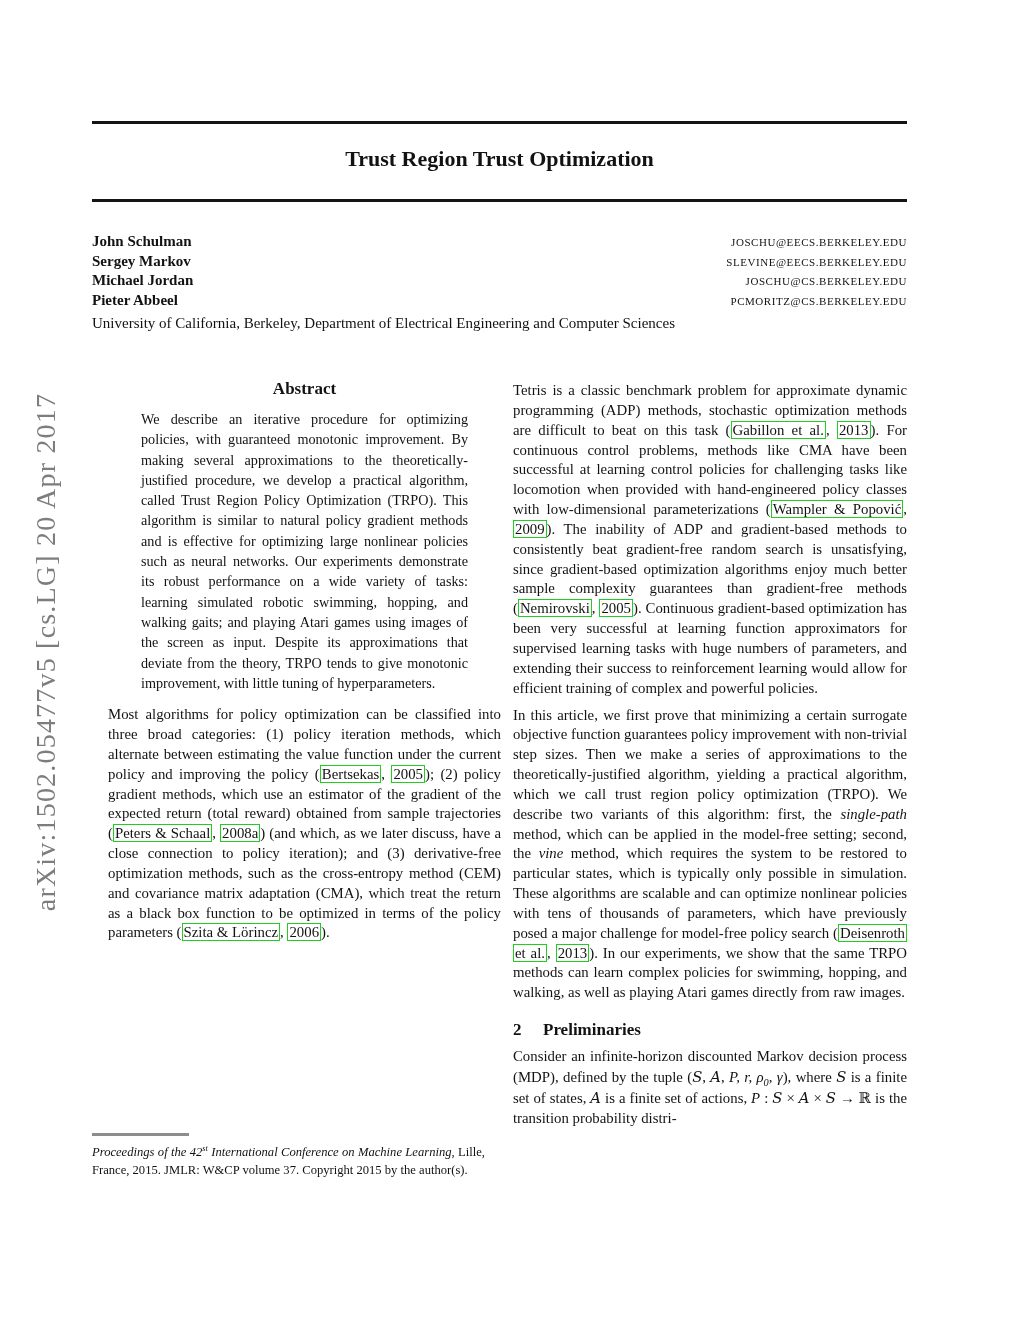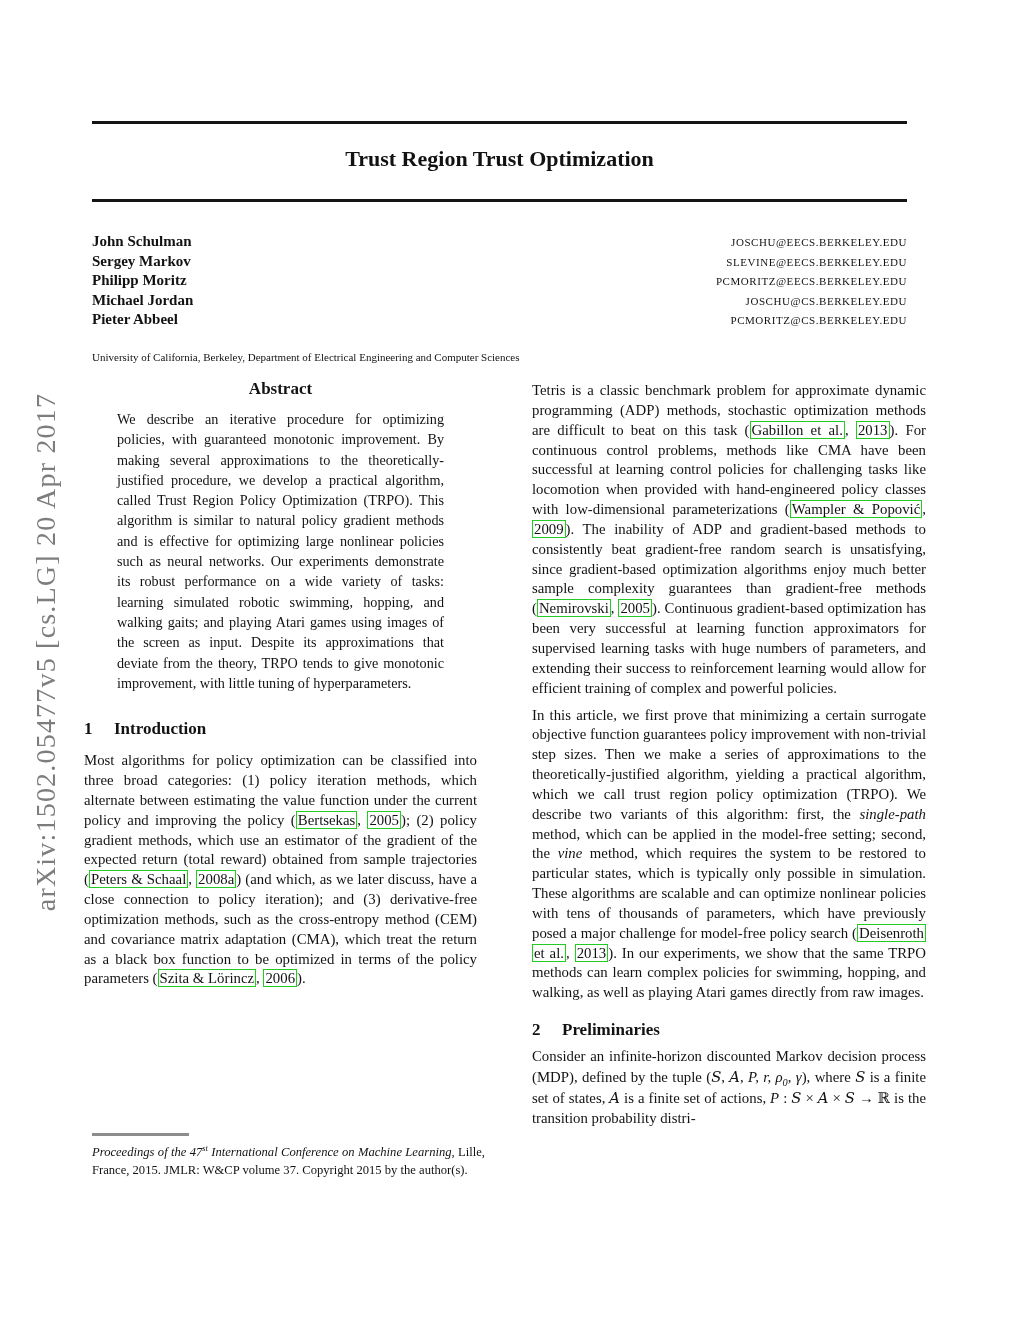"Philipp Moritz" div.author-row { html: <div> <span>Philipp Moritz</span> <span>PCMORITZ@EECS.BERKELEY.EDU</span> </div> -> none }
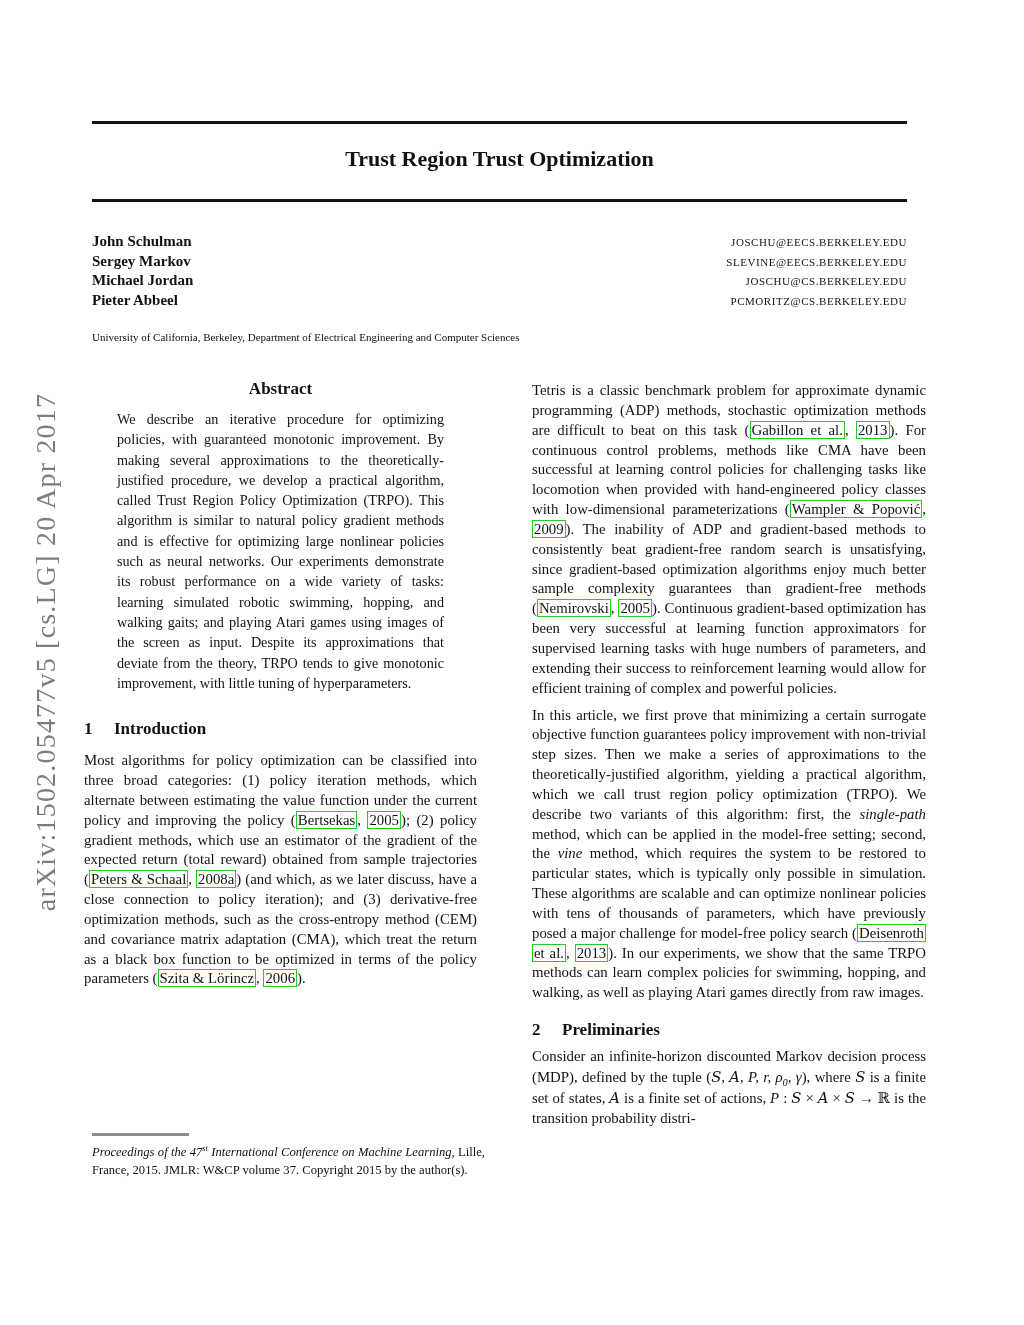"University of California, Berkeley," .affiliation { font-size: 11px -> 15px; margin-top: 20px -> 4px }
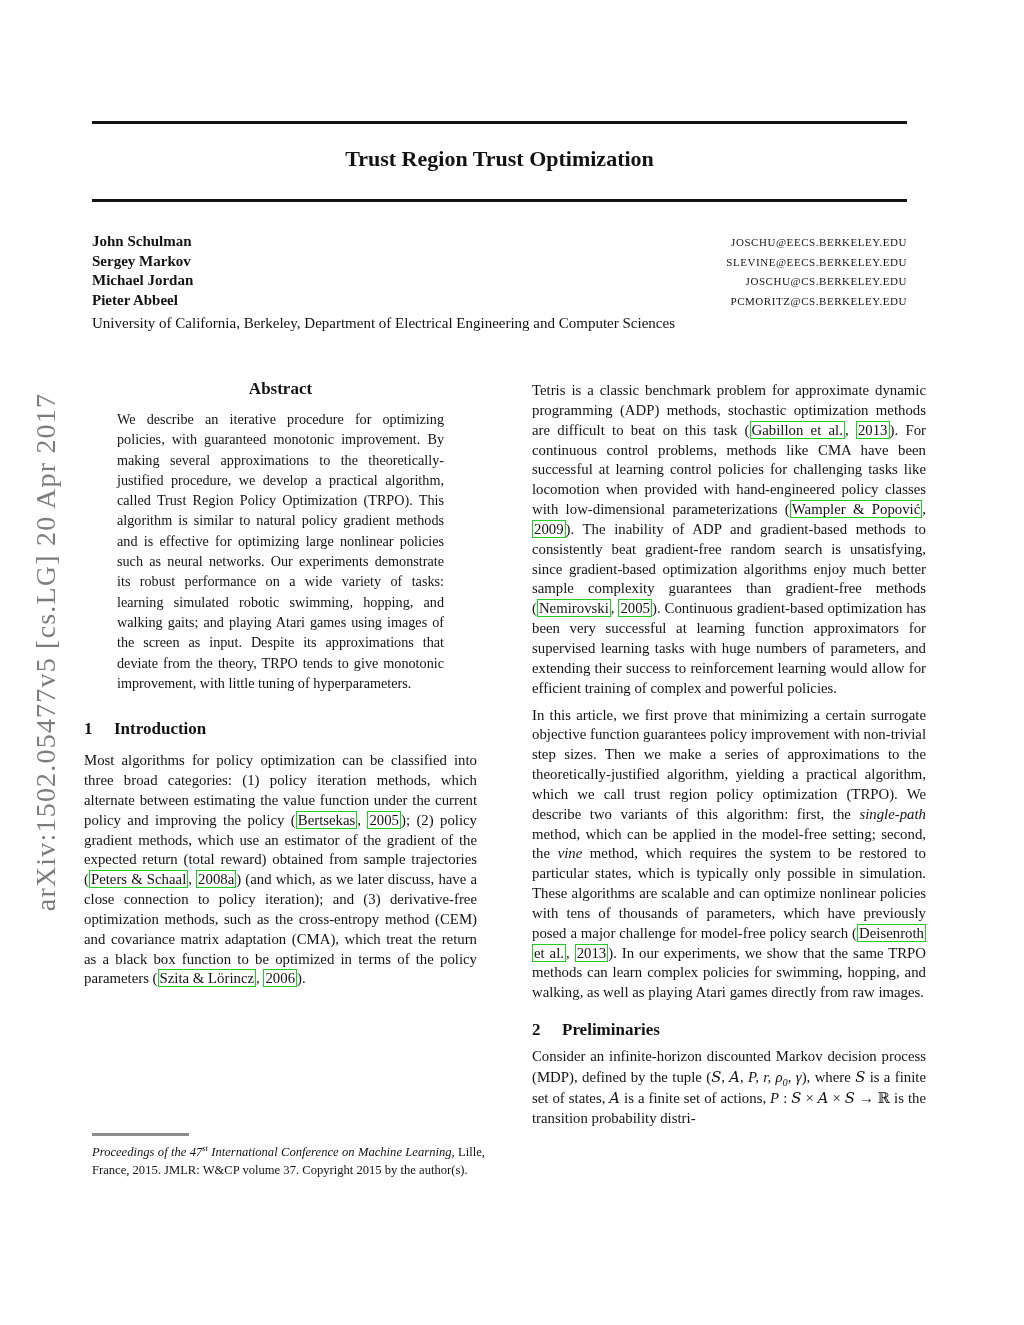"Abstract" .col-left { left: 84px -> 108px }
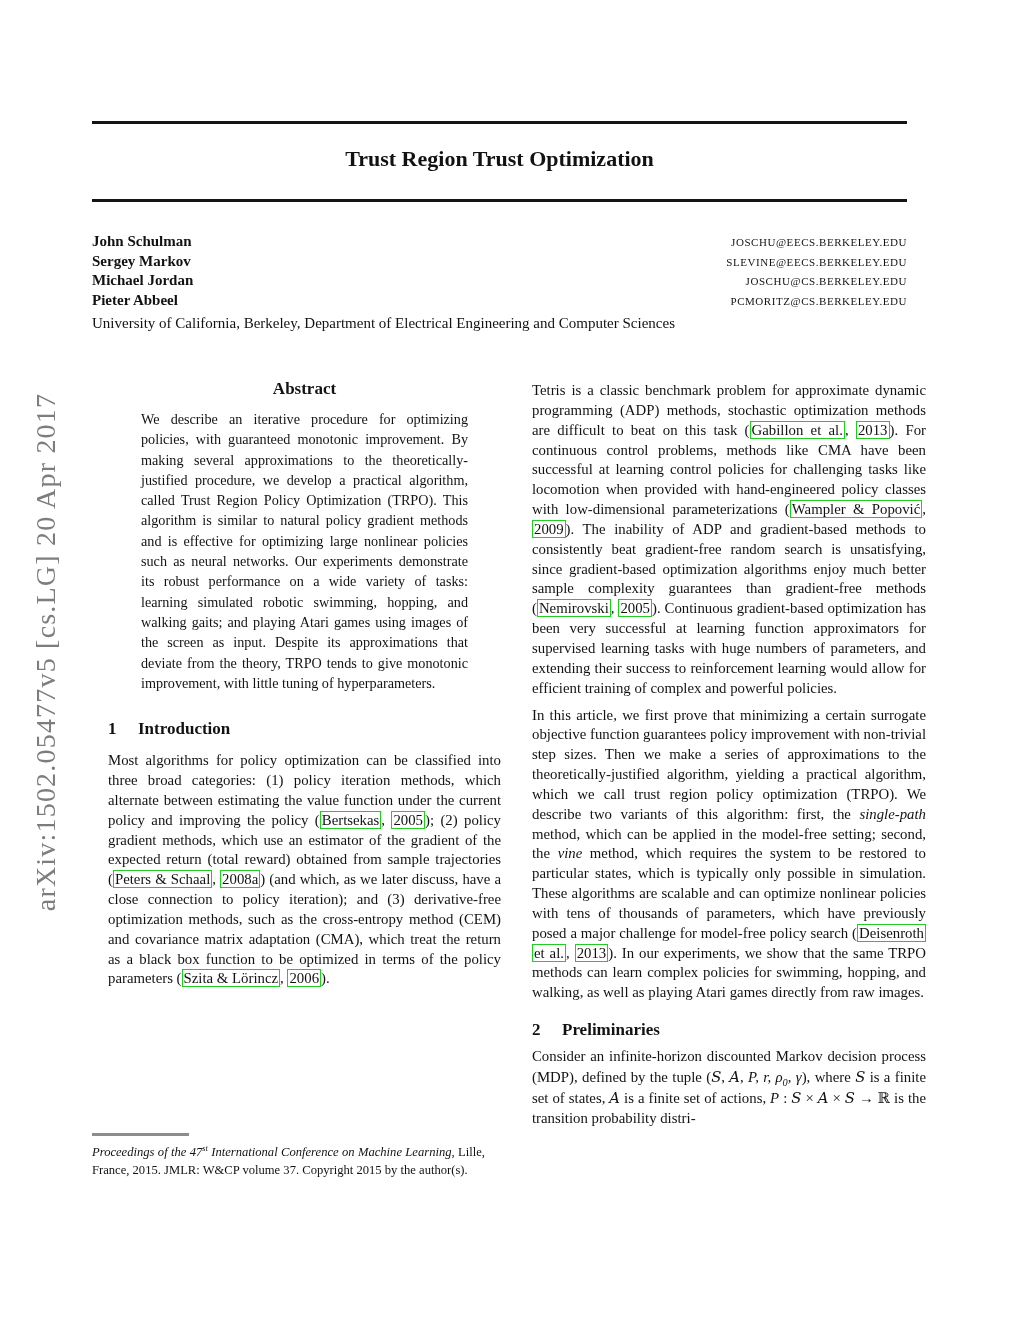"Tetris is a classic benchmark" .col-right { margin-left: 19px -> none }
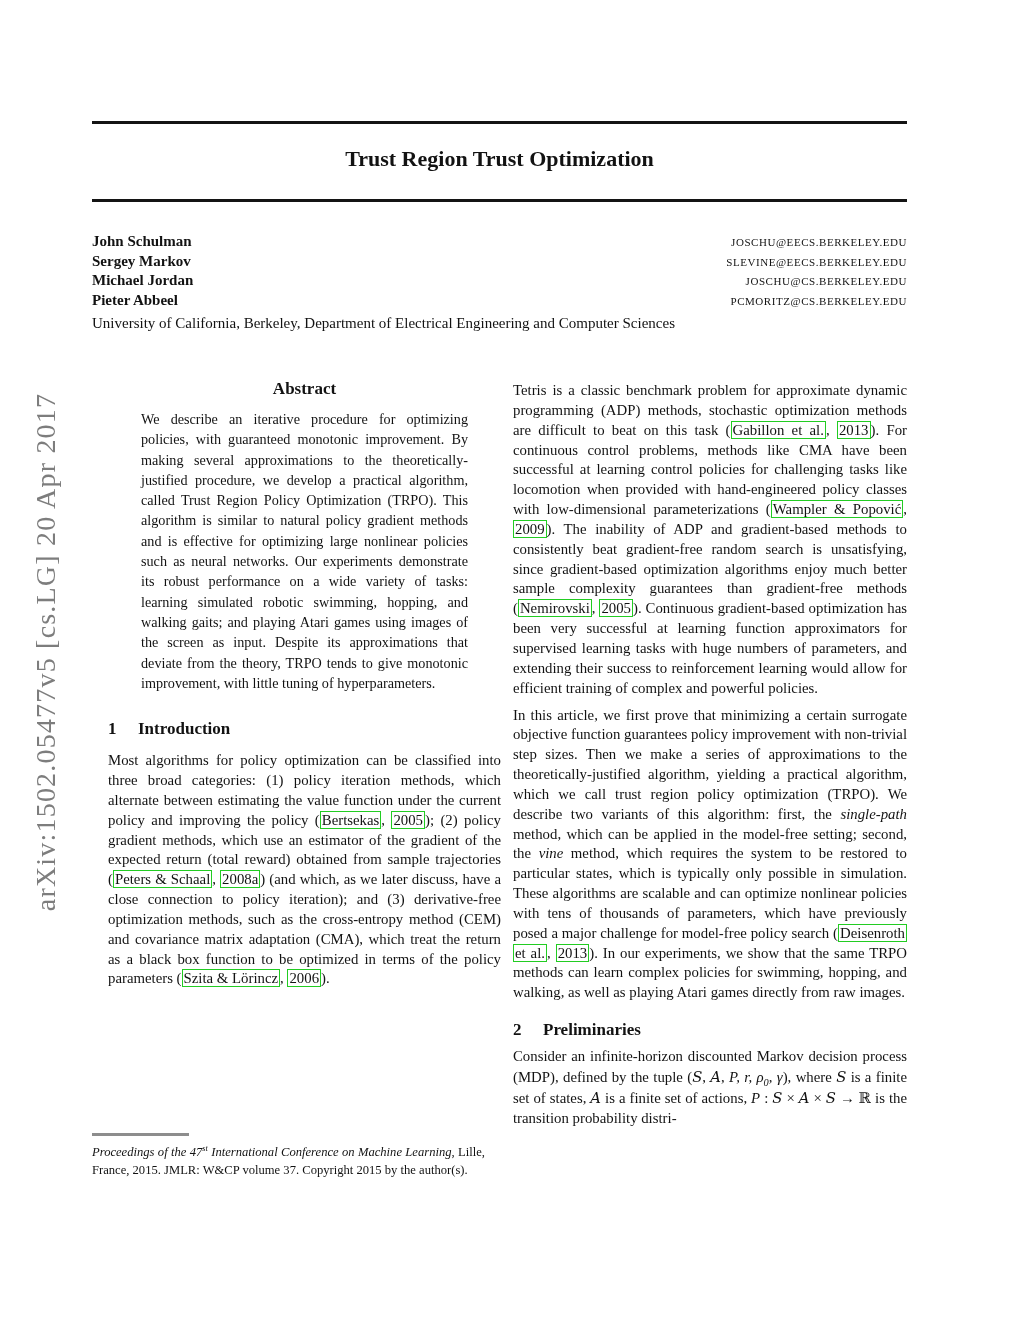"1 Introduction" div.section-heading { html: <div> <span>1</span><span>Introduction</span> </div> -> none }
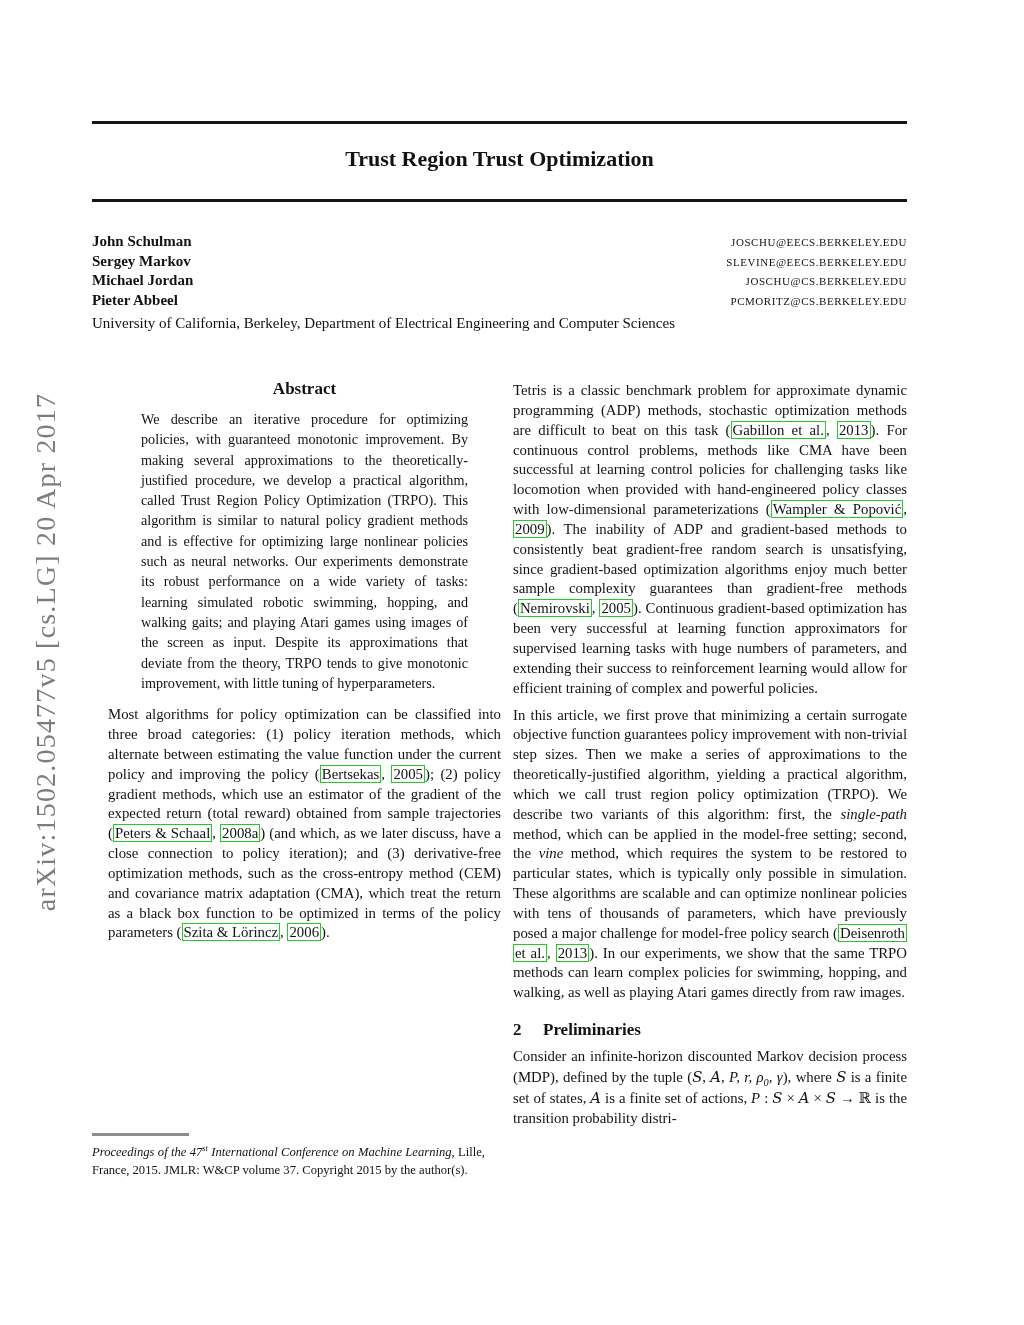"Proceedings of the 47" span.seg-i { text: 47 -> 42 }
